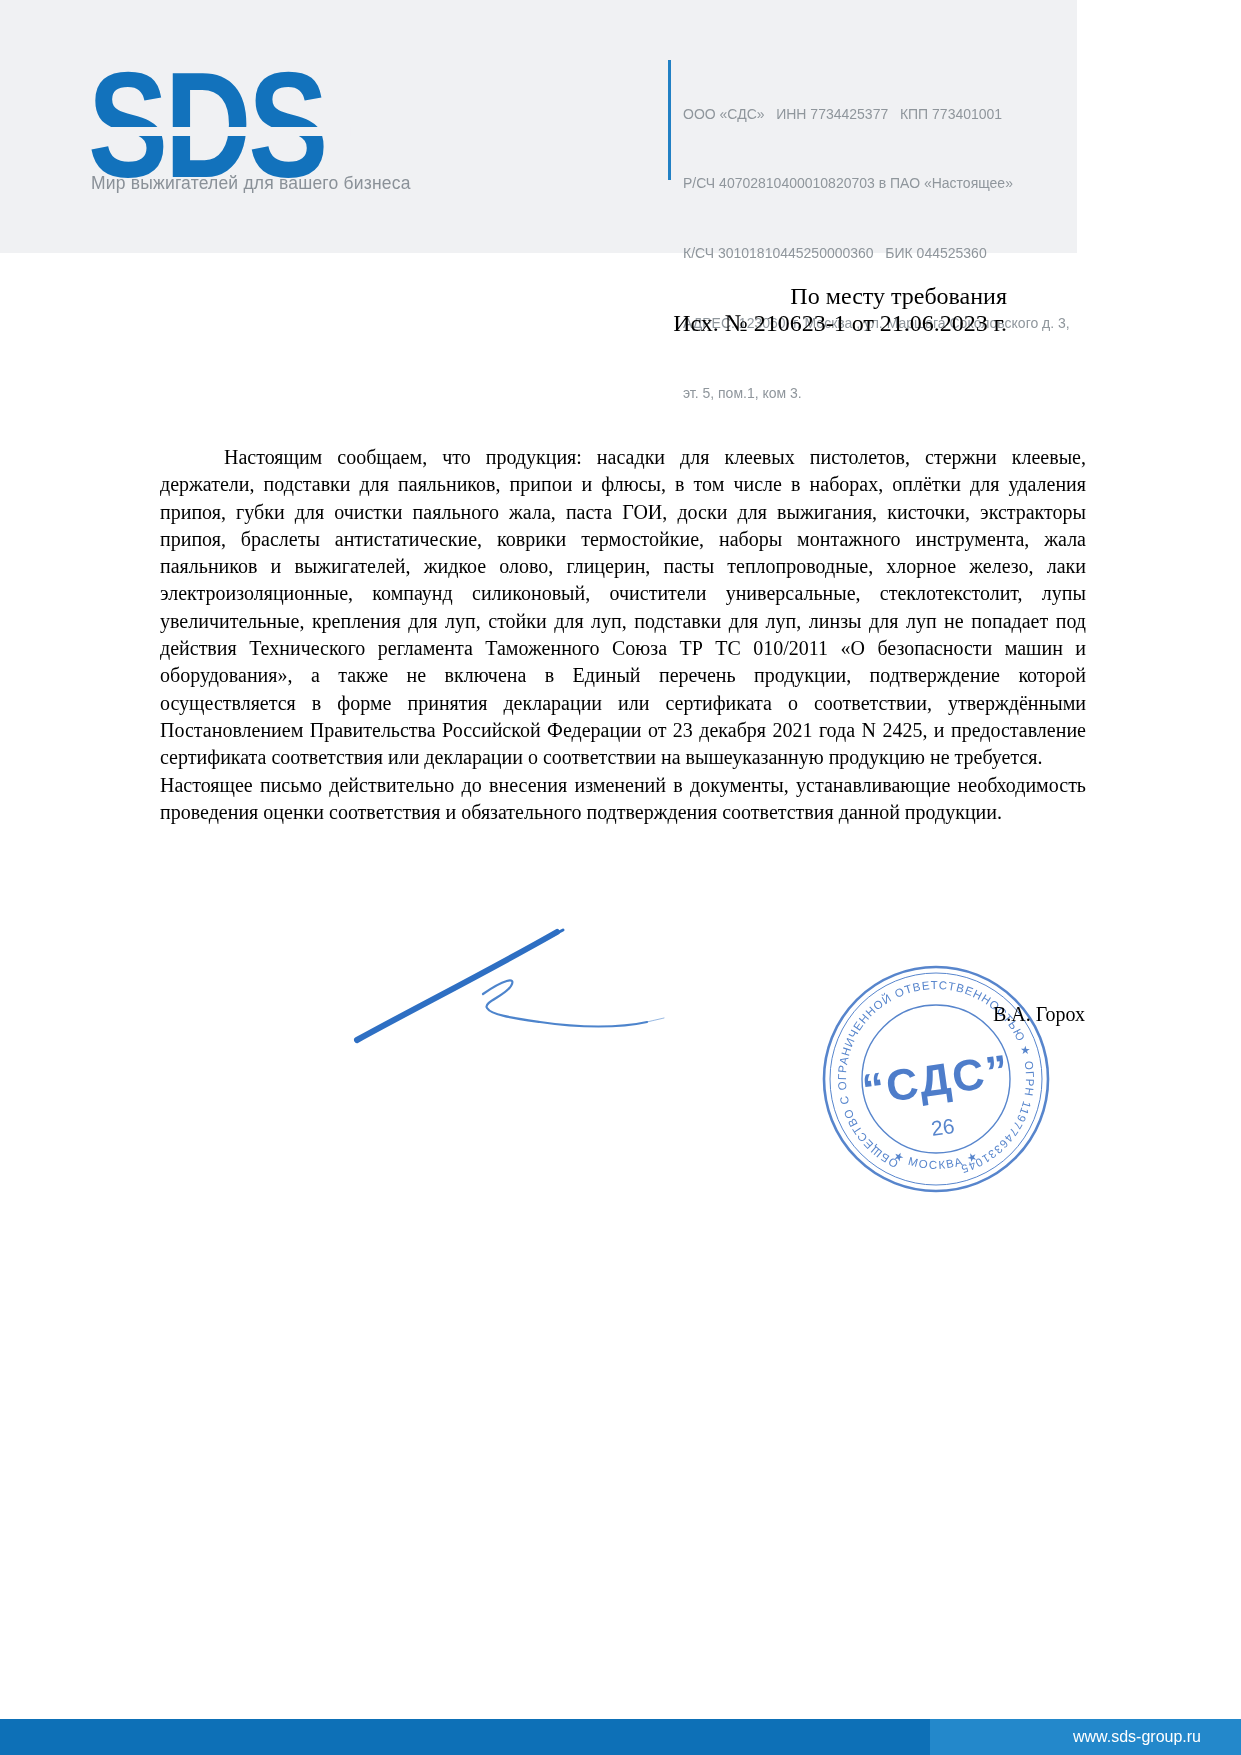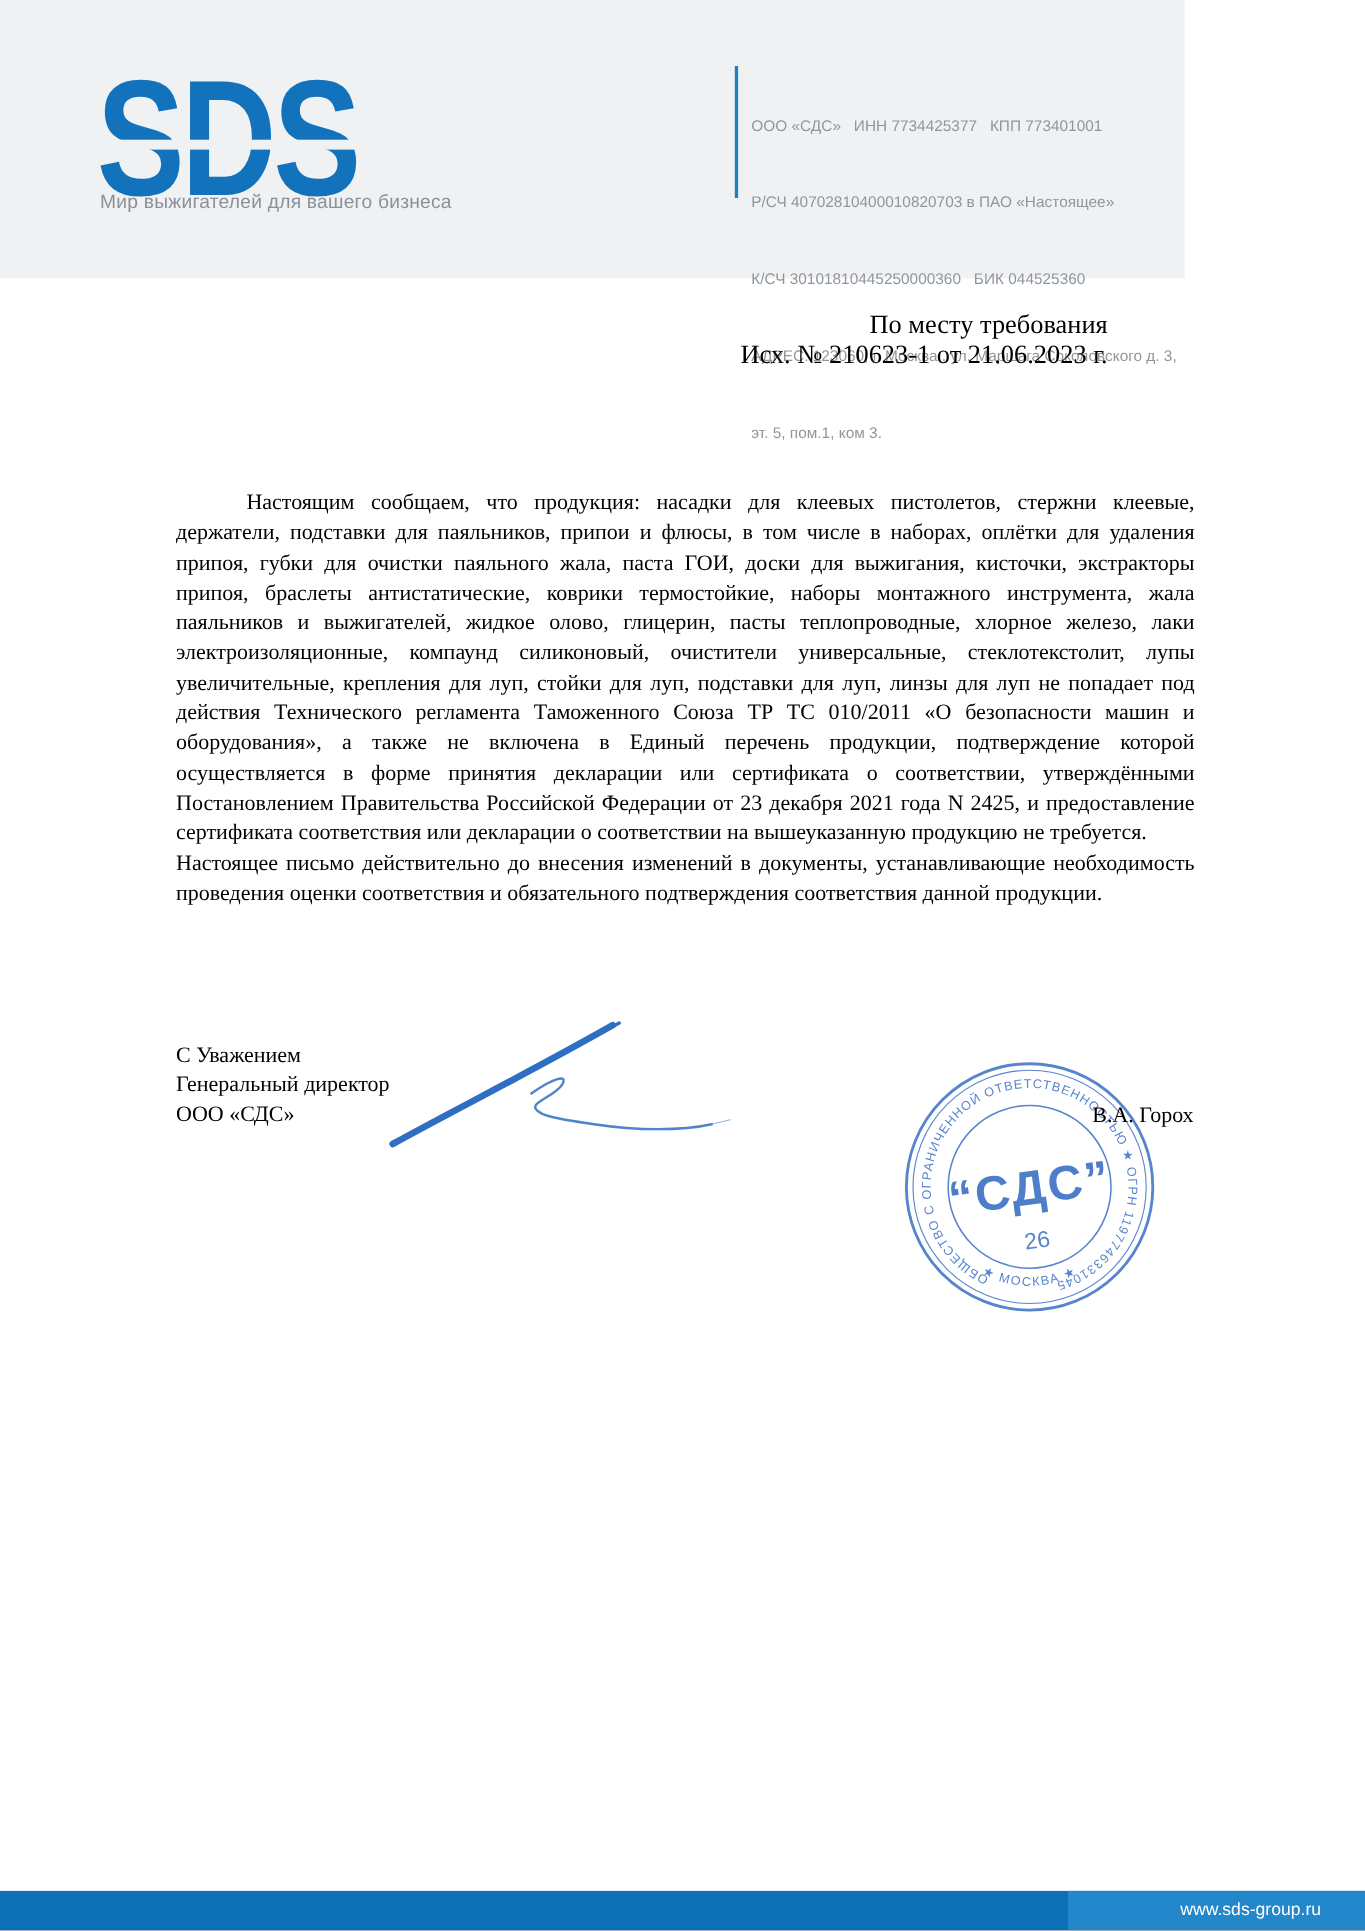"С Уважением" div.closing { html: <div> <div>С Уважением</div> <div>Генеральный директор</div> <div>ООО «СДС»</div> </div> -> none }
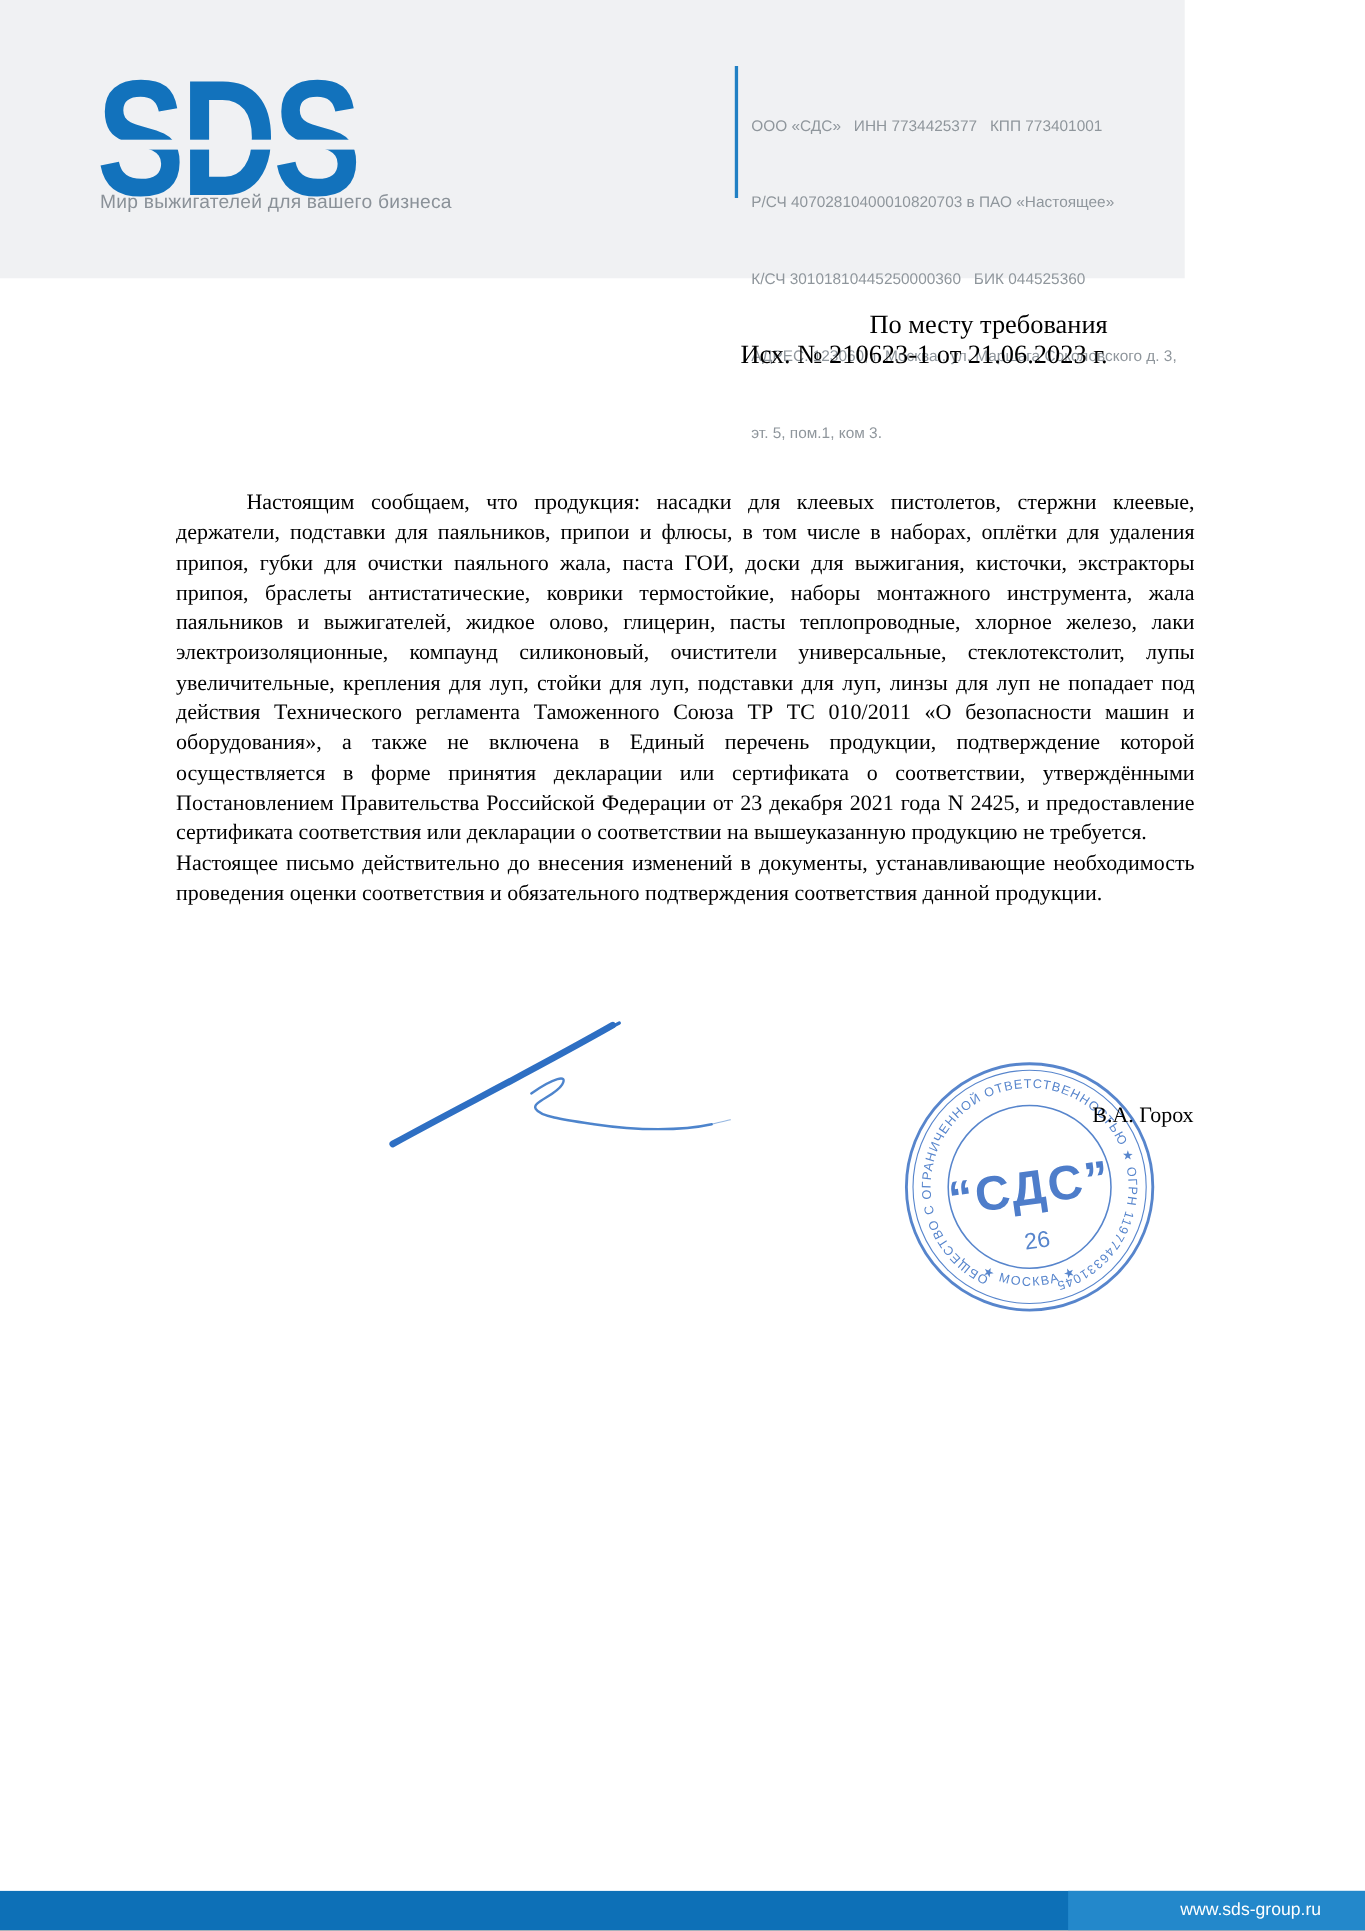"www.sds-group.ru" .footer-right { width: 270px -> 311px }
